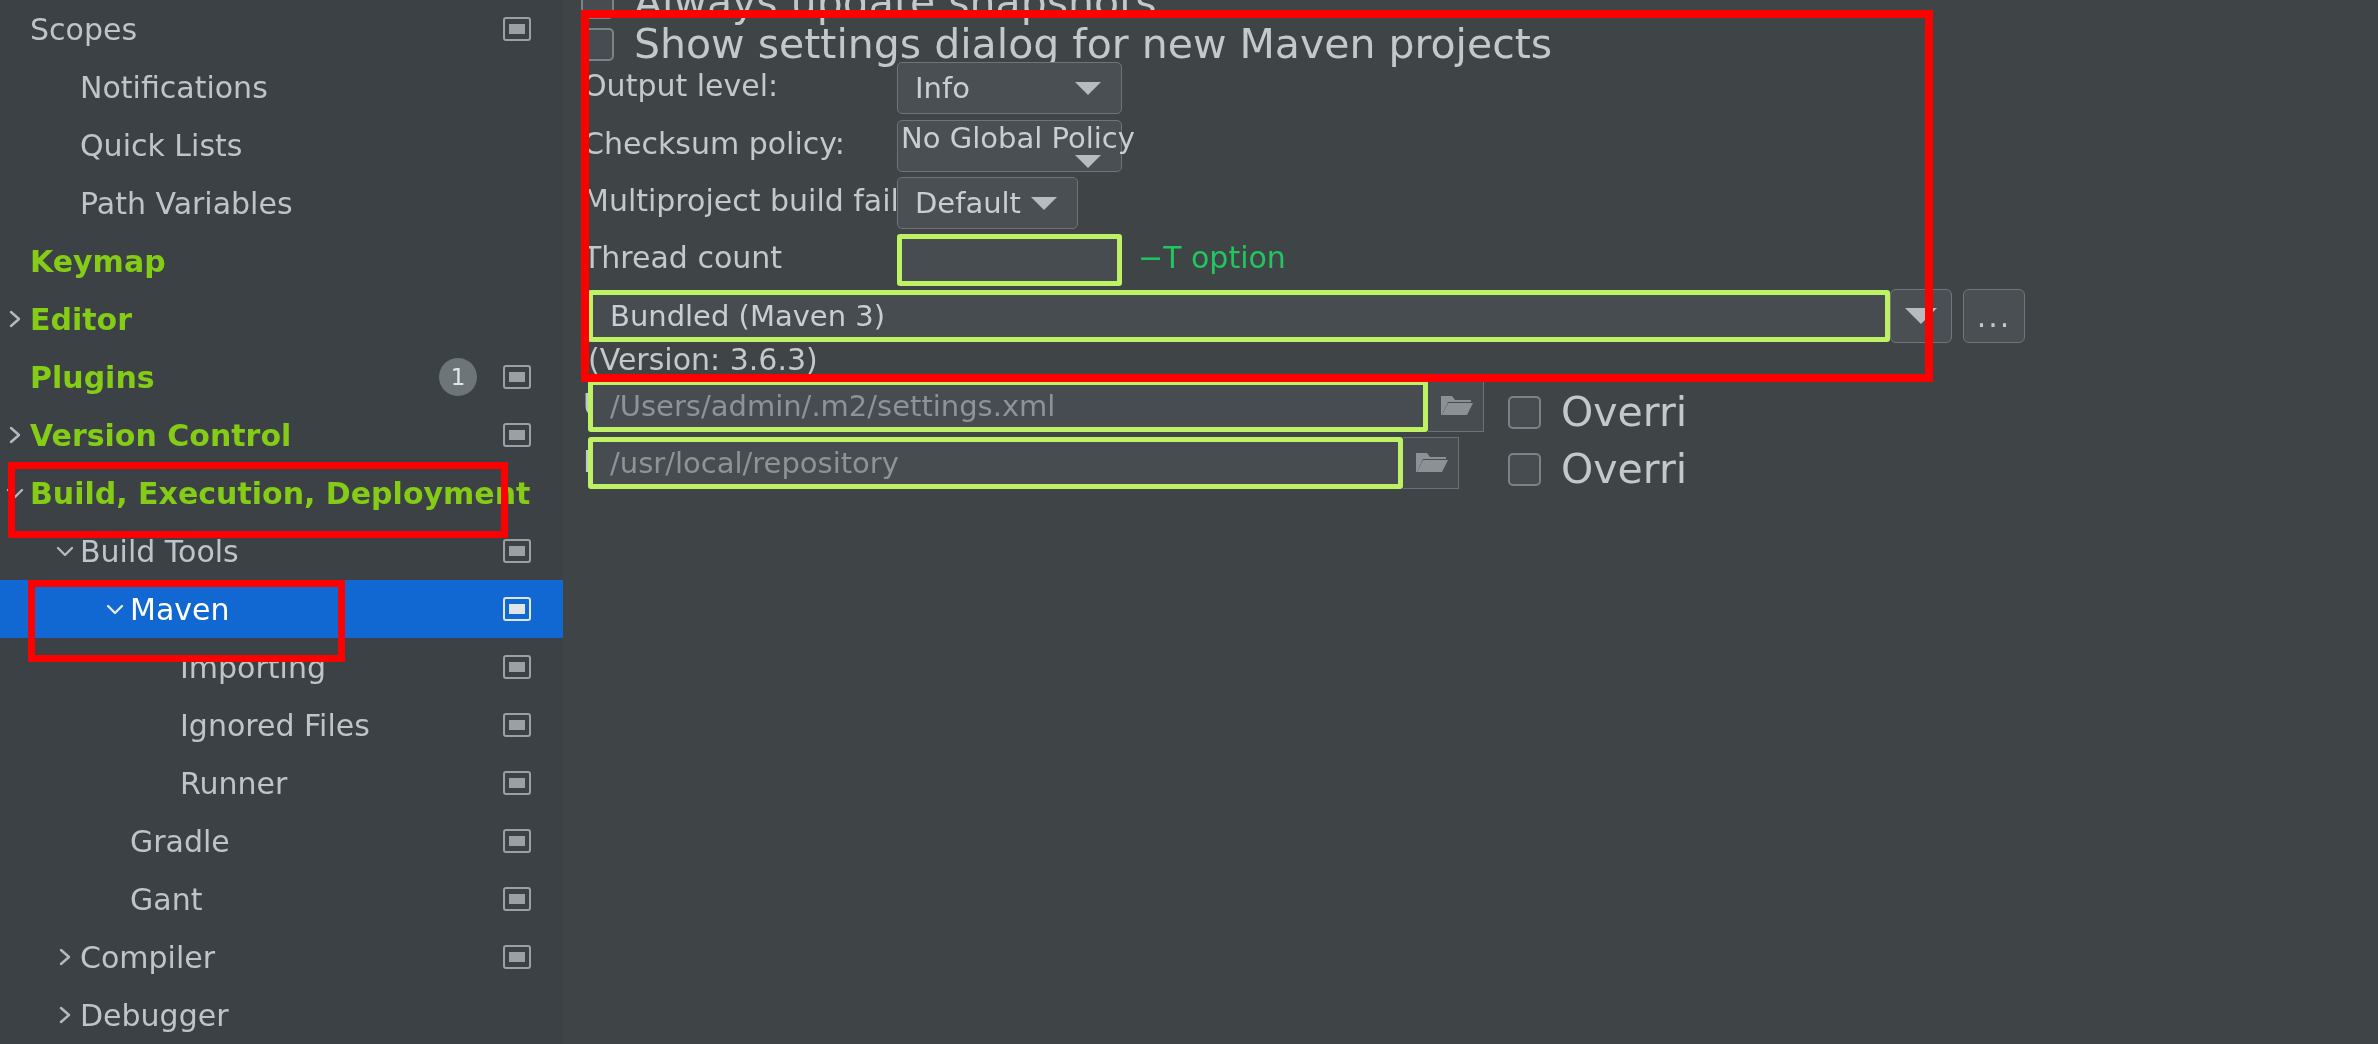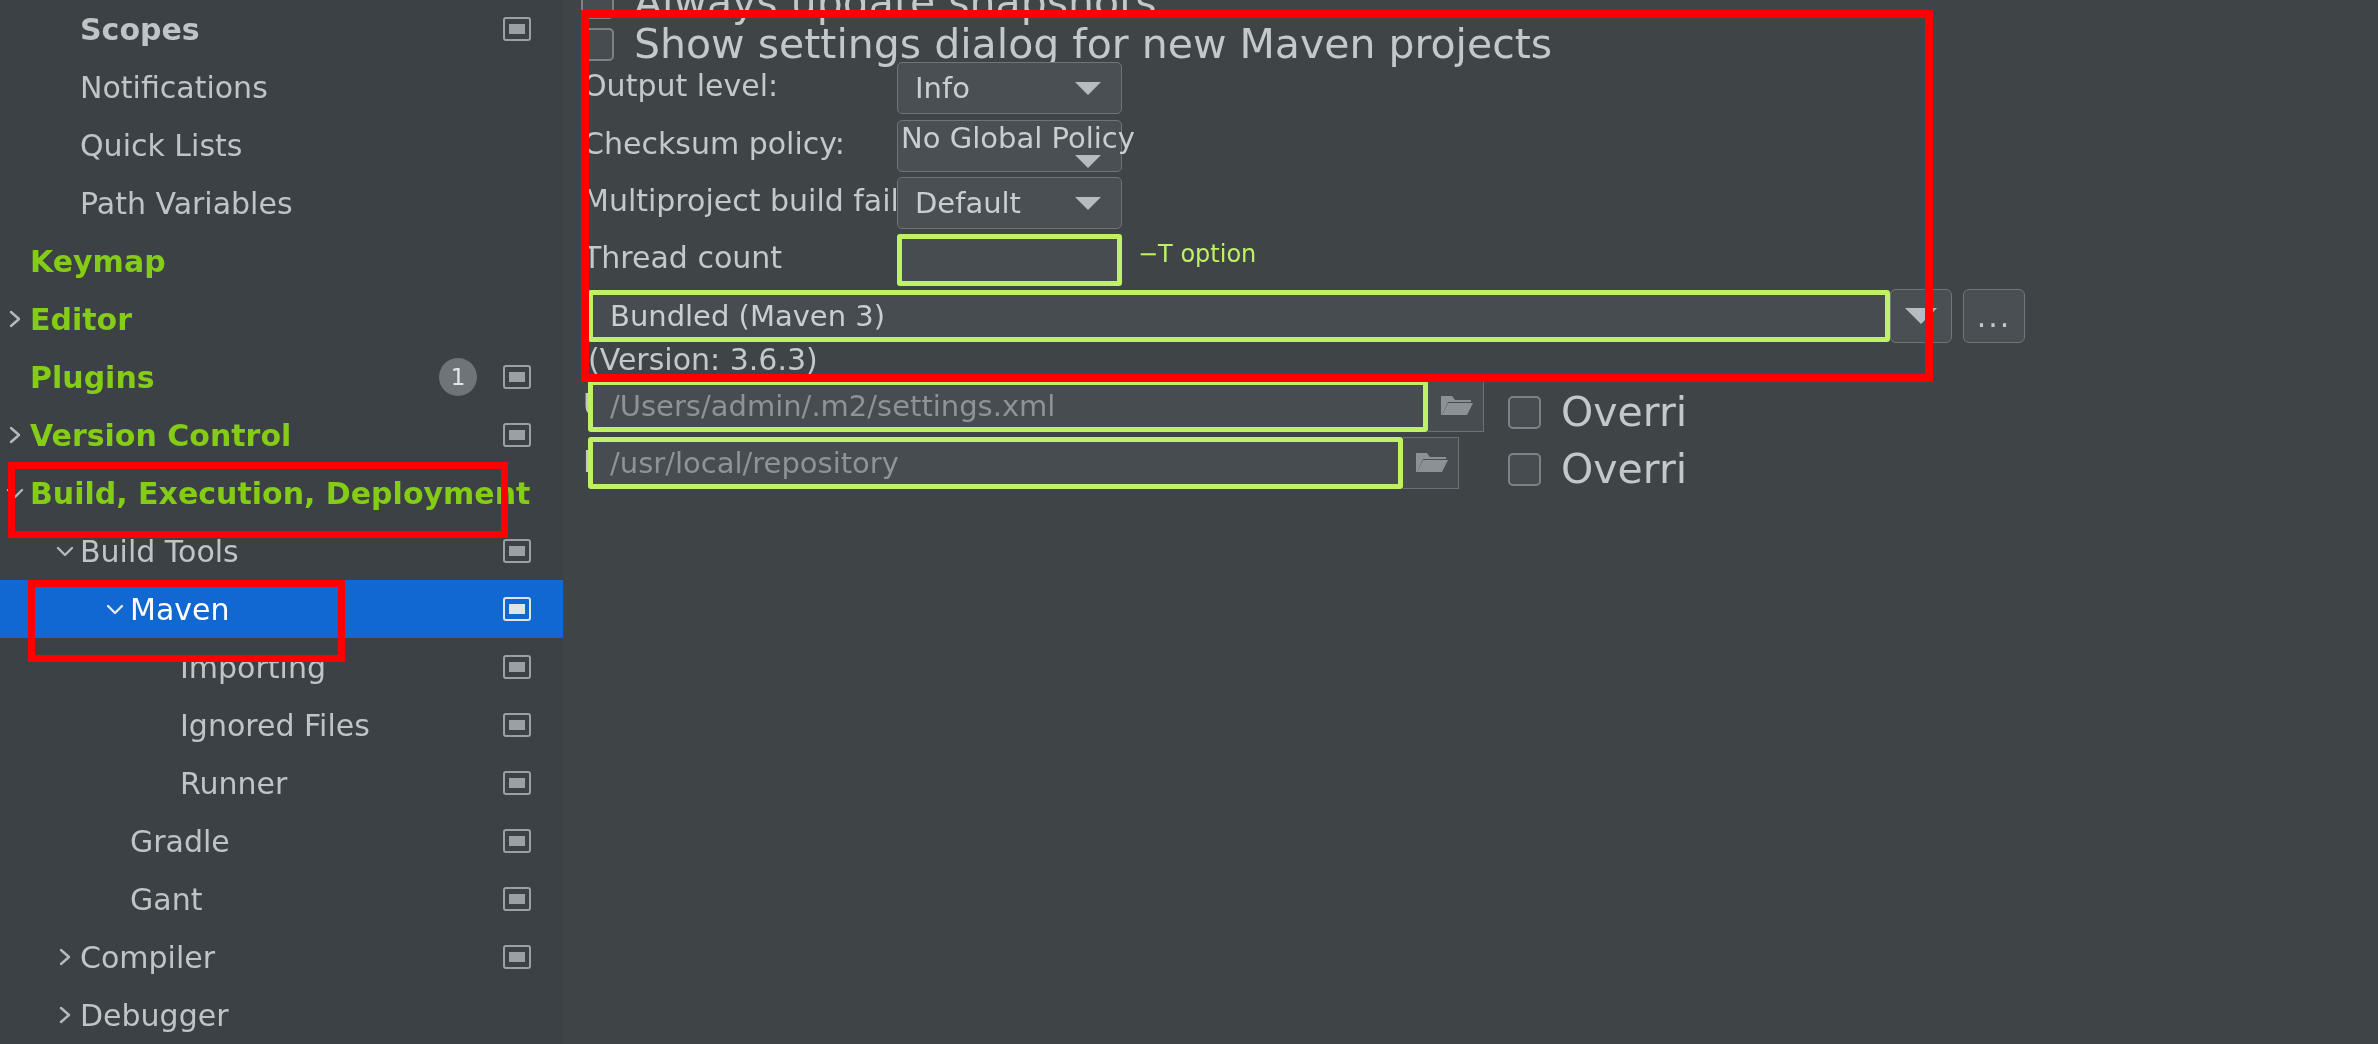"Scopes" div.tree-row { font-weight: bold -> none; padding-left: 50px -> none }
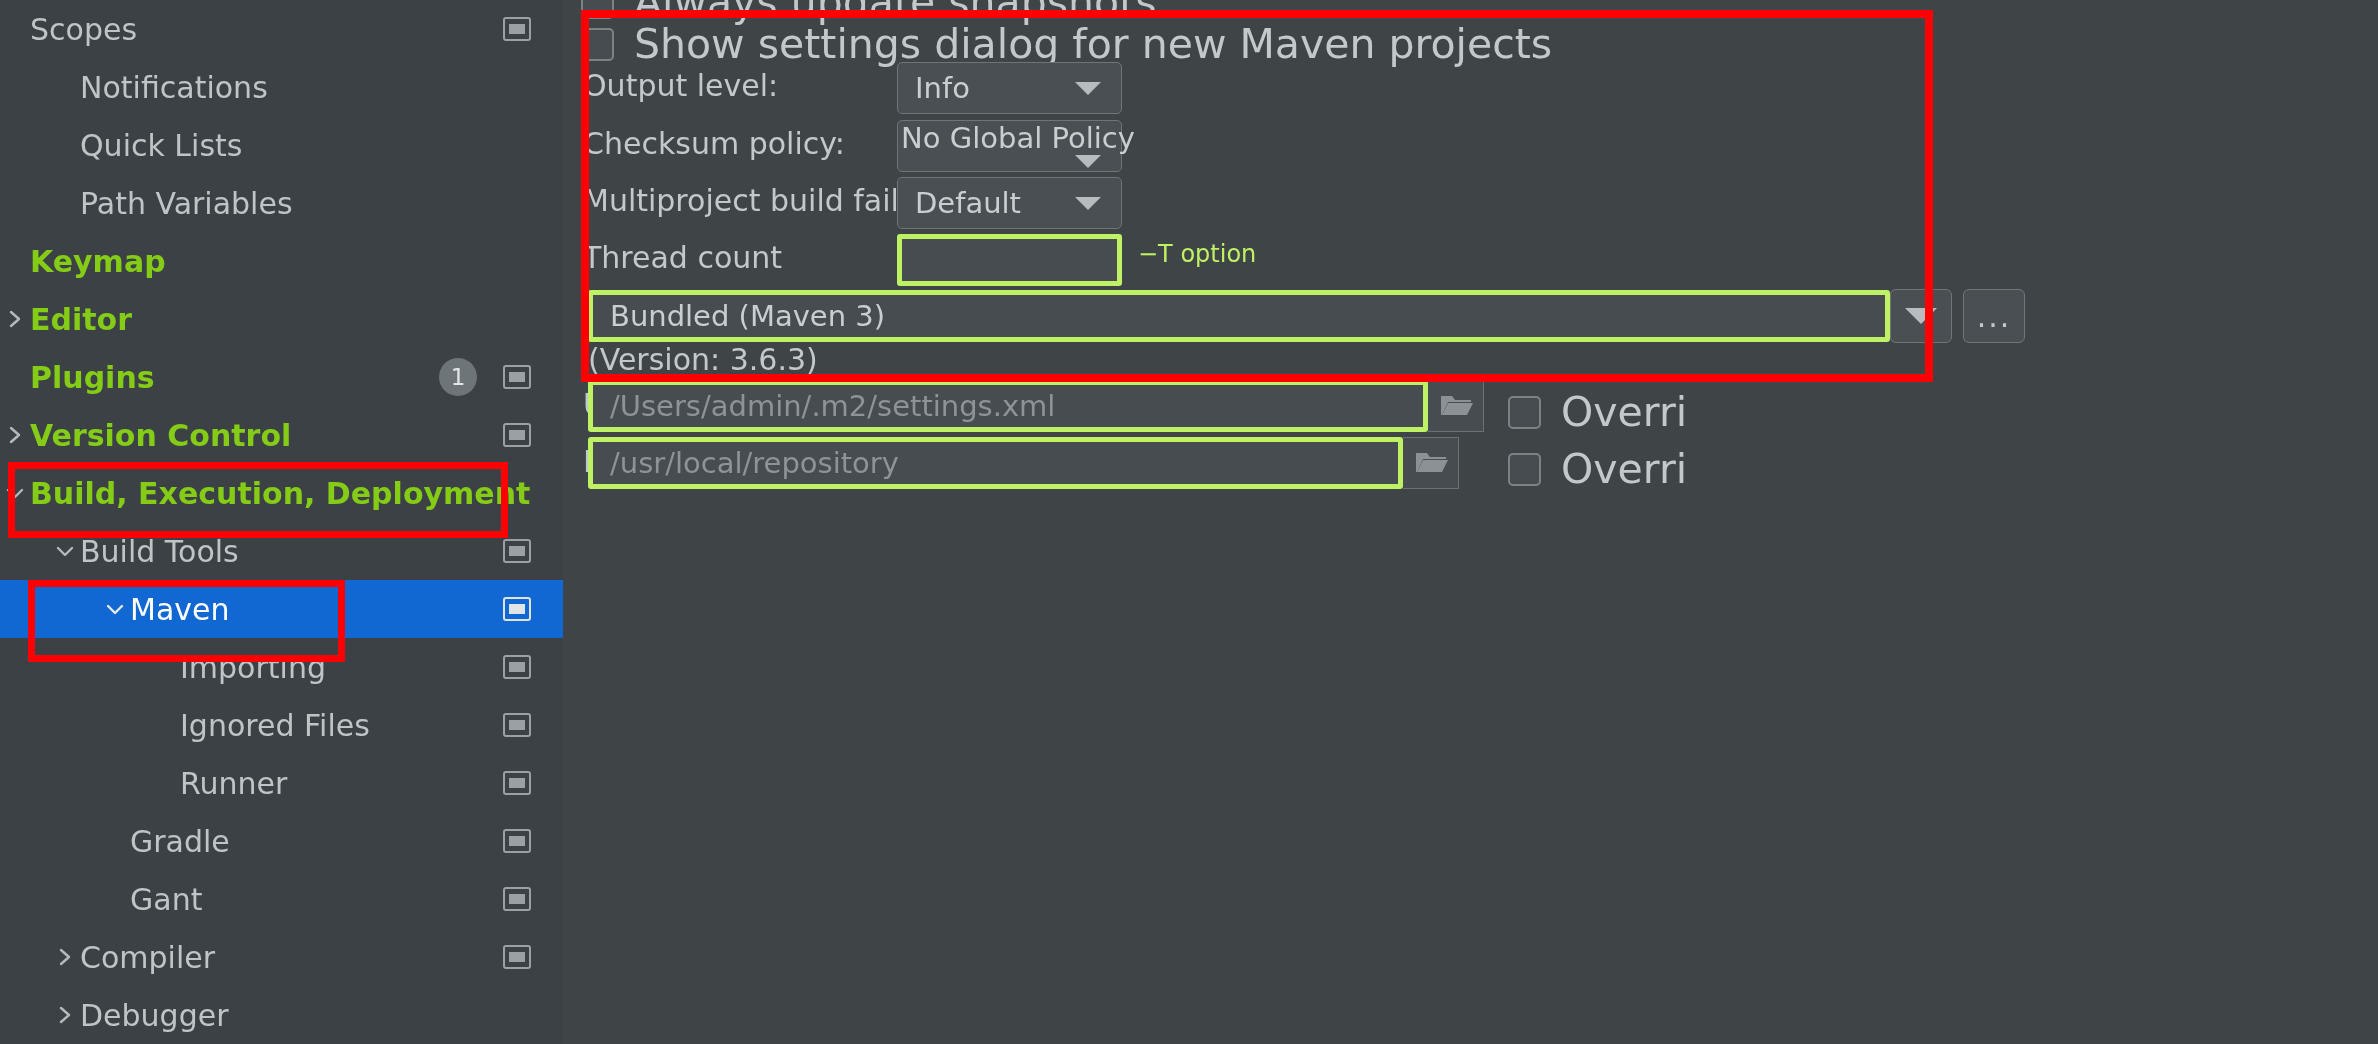"Default" div.combo { width: 225px -> 181px }
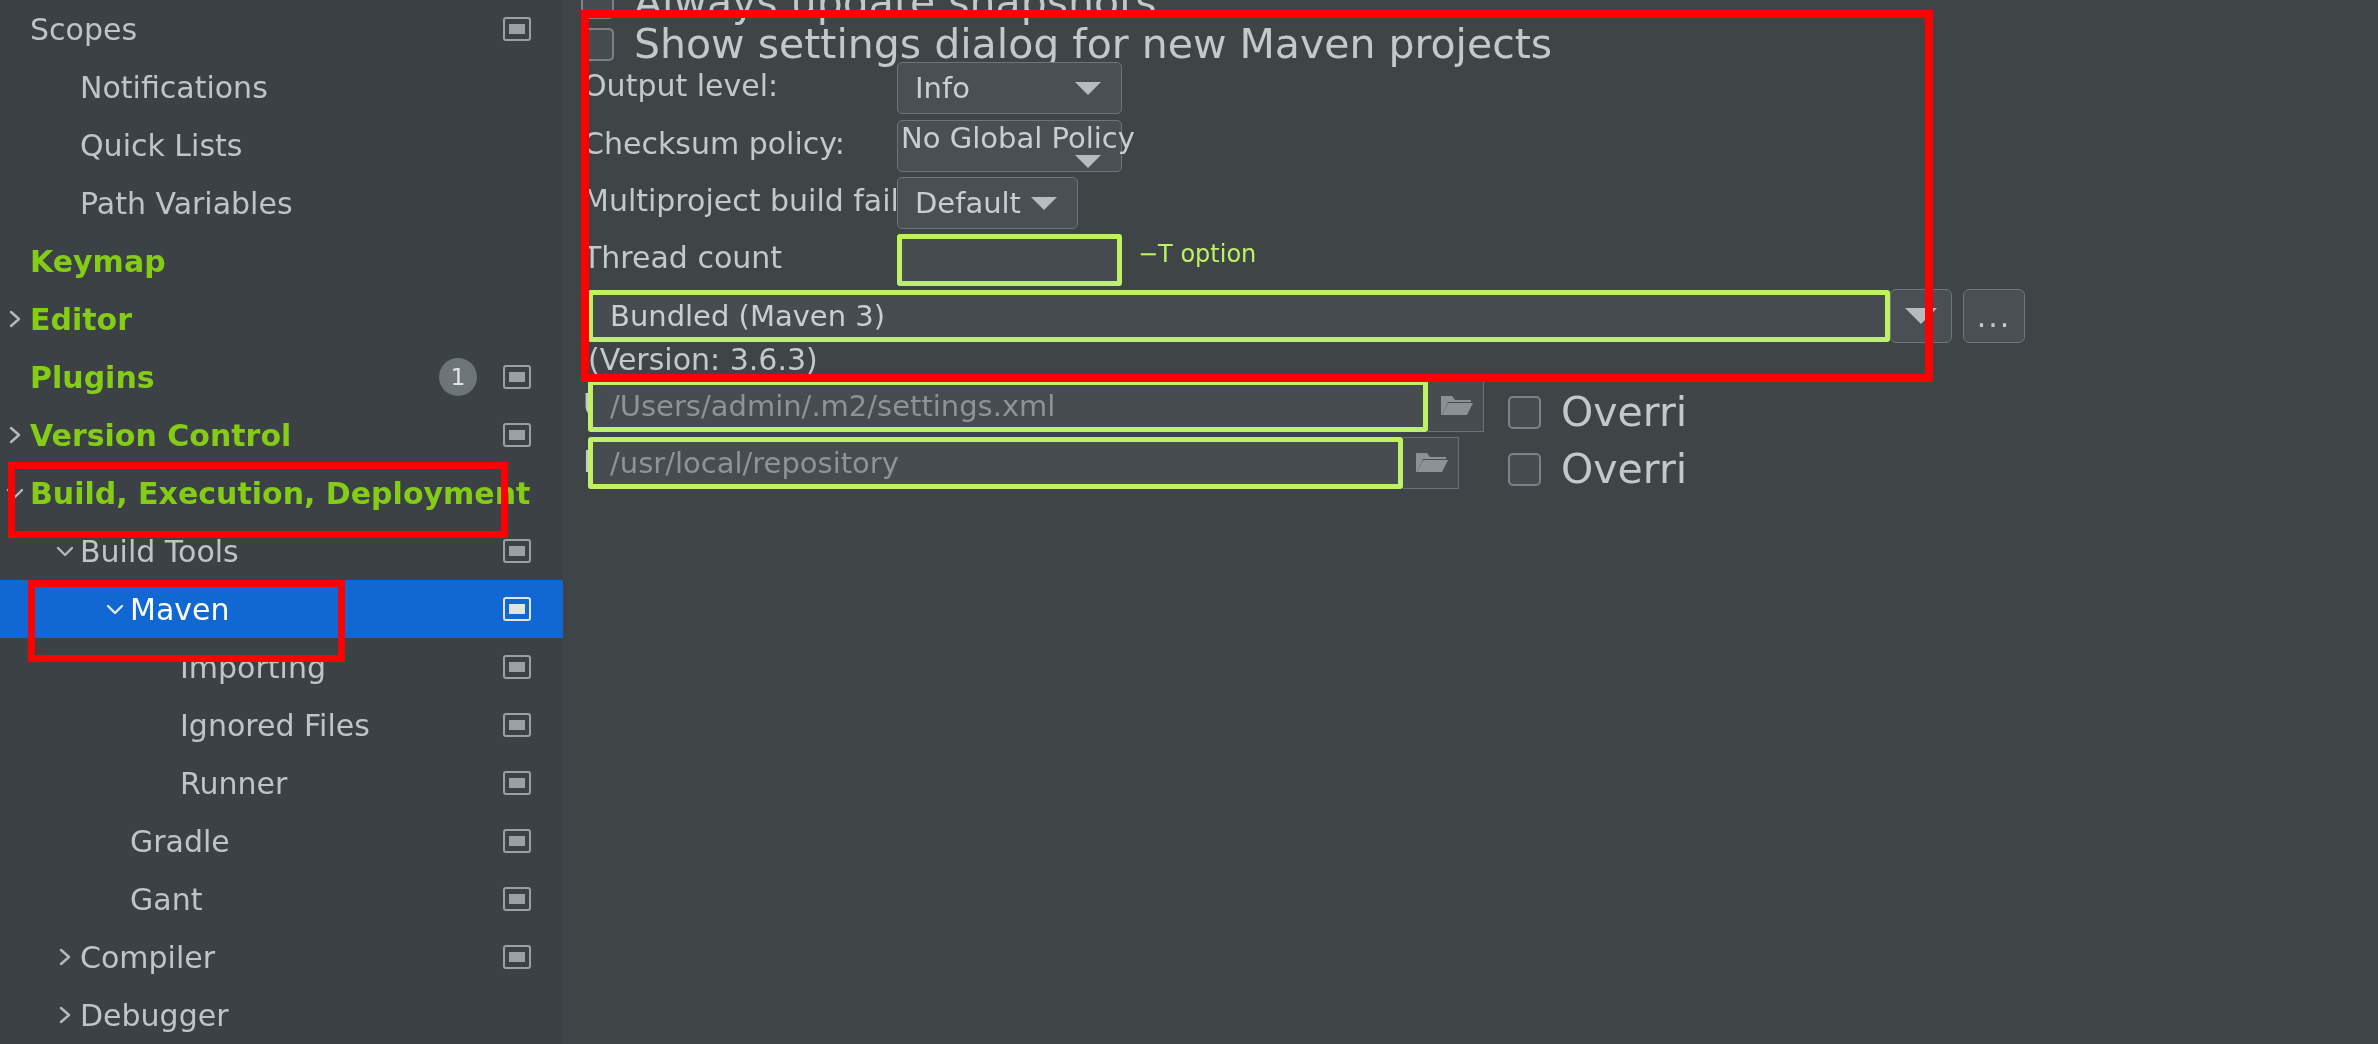"−T option" .t-option { color: #bef264 -> #22c55e; font-size: 24px -> 30px }
